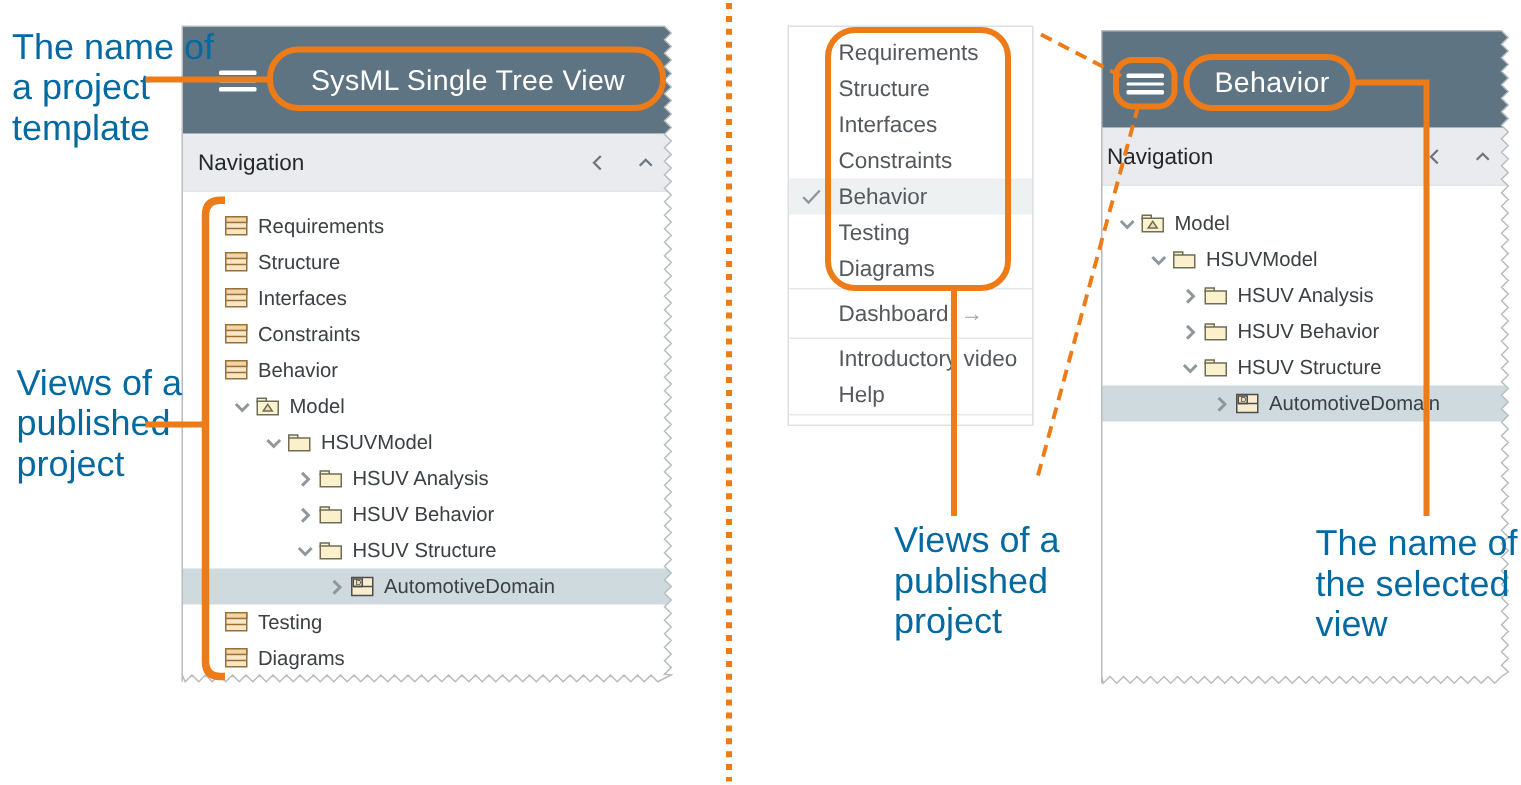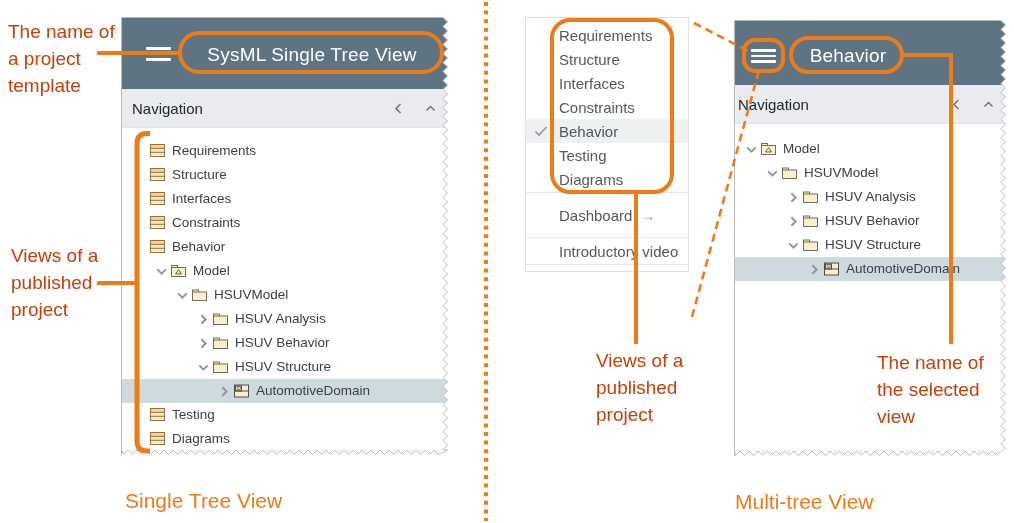"The name of" .ann { color: #c2410c -> #0369a1; font-size: 19px -> 24px }
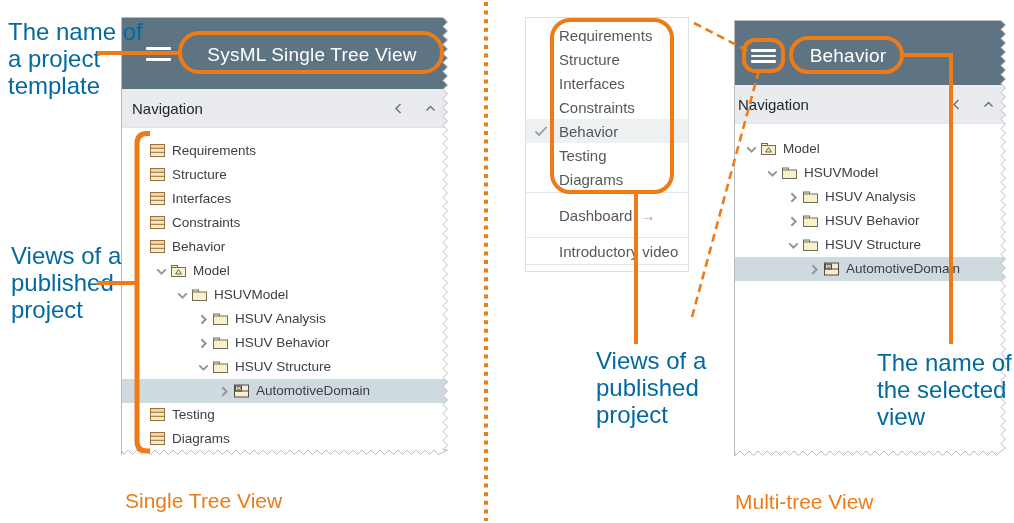"Dashboard" .menu-item.tall { height: 42px -> 30px }
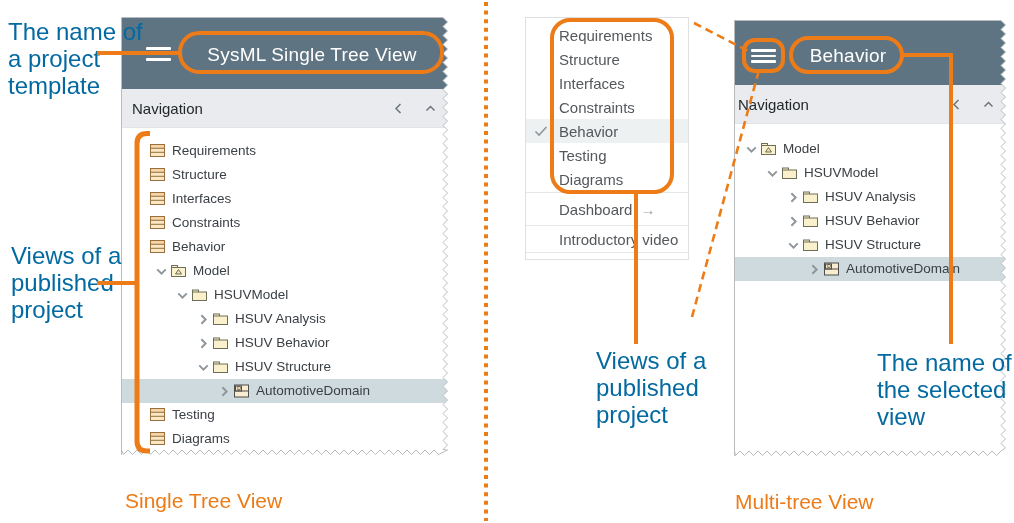"Help" div.menu-item { html: none -> <div> <span>Help</span> </div> }
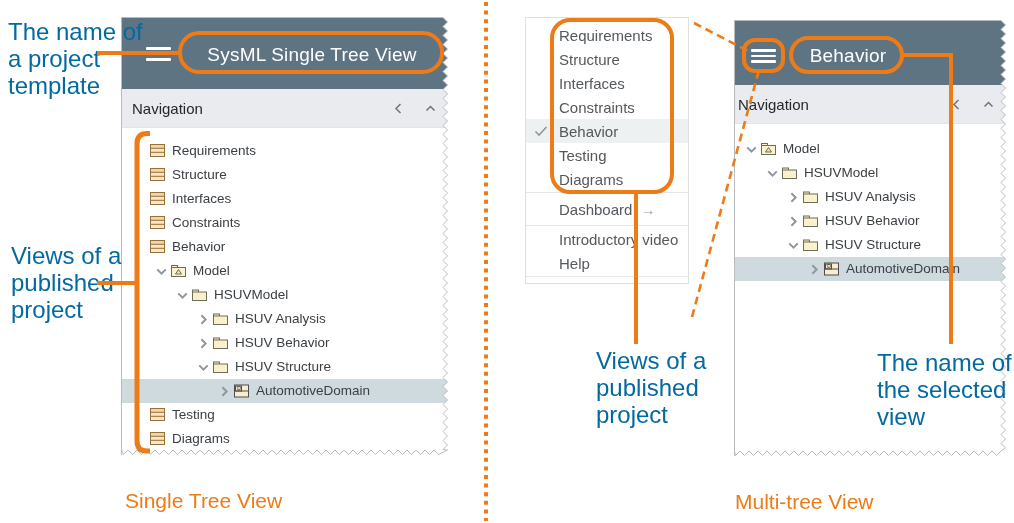"Single Tree View" div.caption { html: <div>Single Tree View</div> -> none }
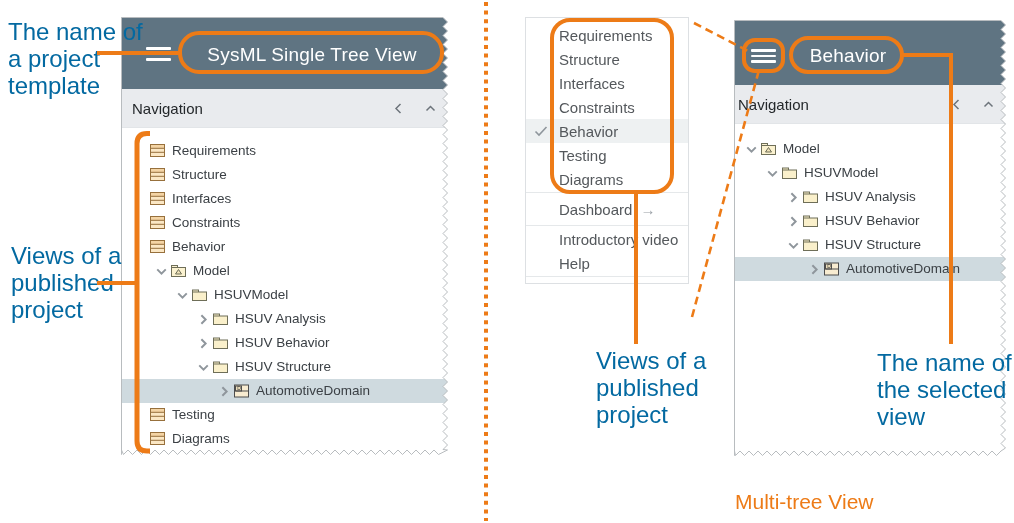"Multi-tree View" div.caption { html: <div>Multi-tree View</div> -> none }
